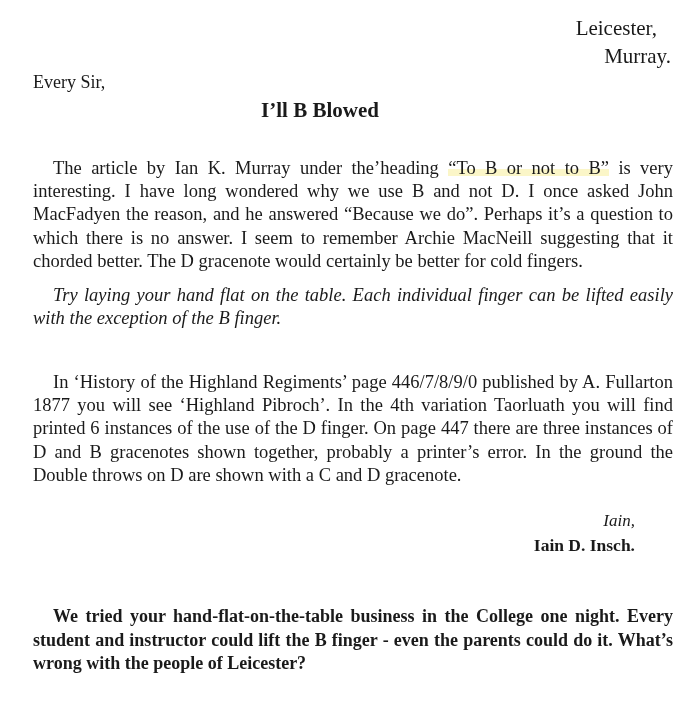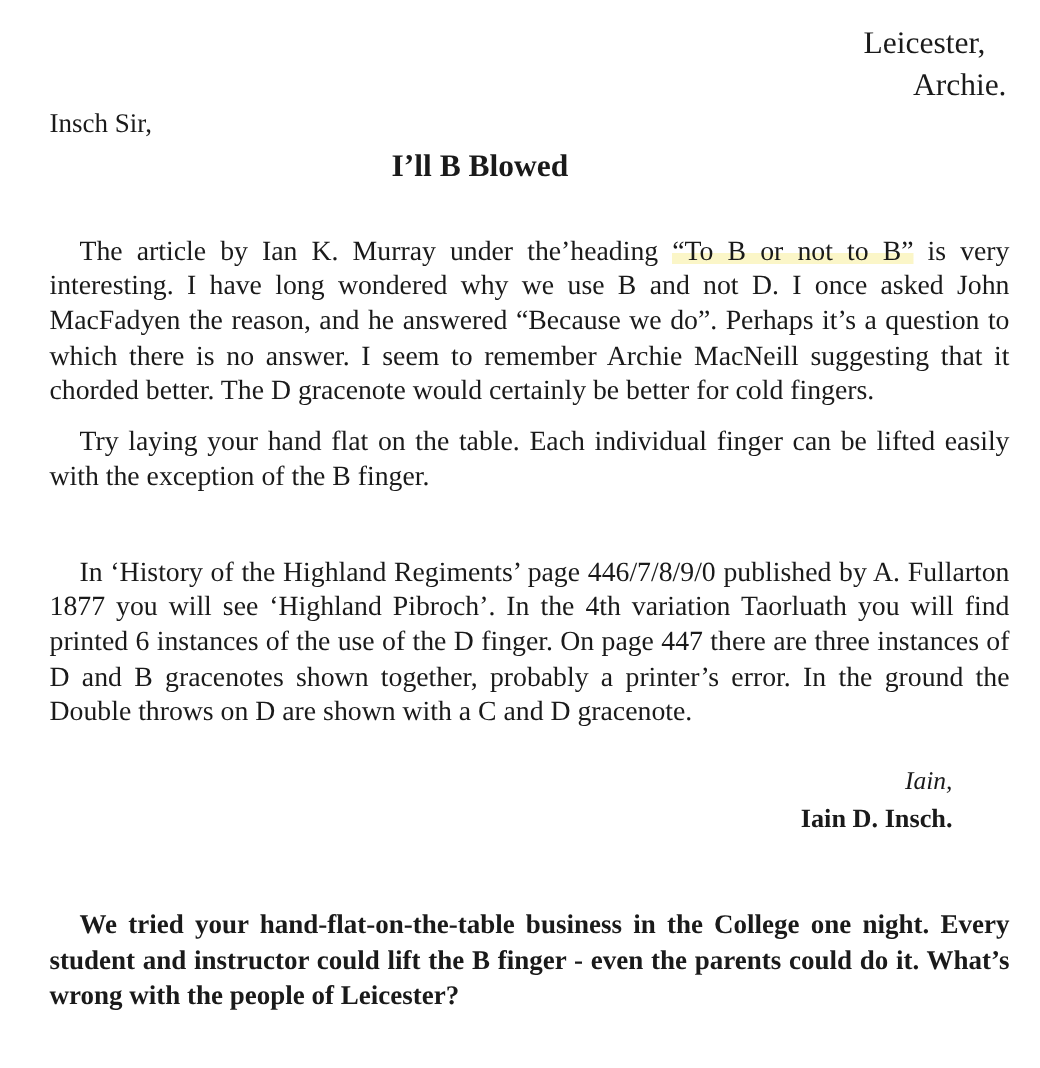"Archie." div.abs { text: Archie -> Murray }
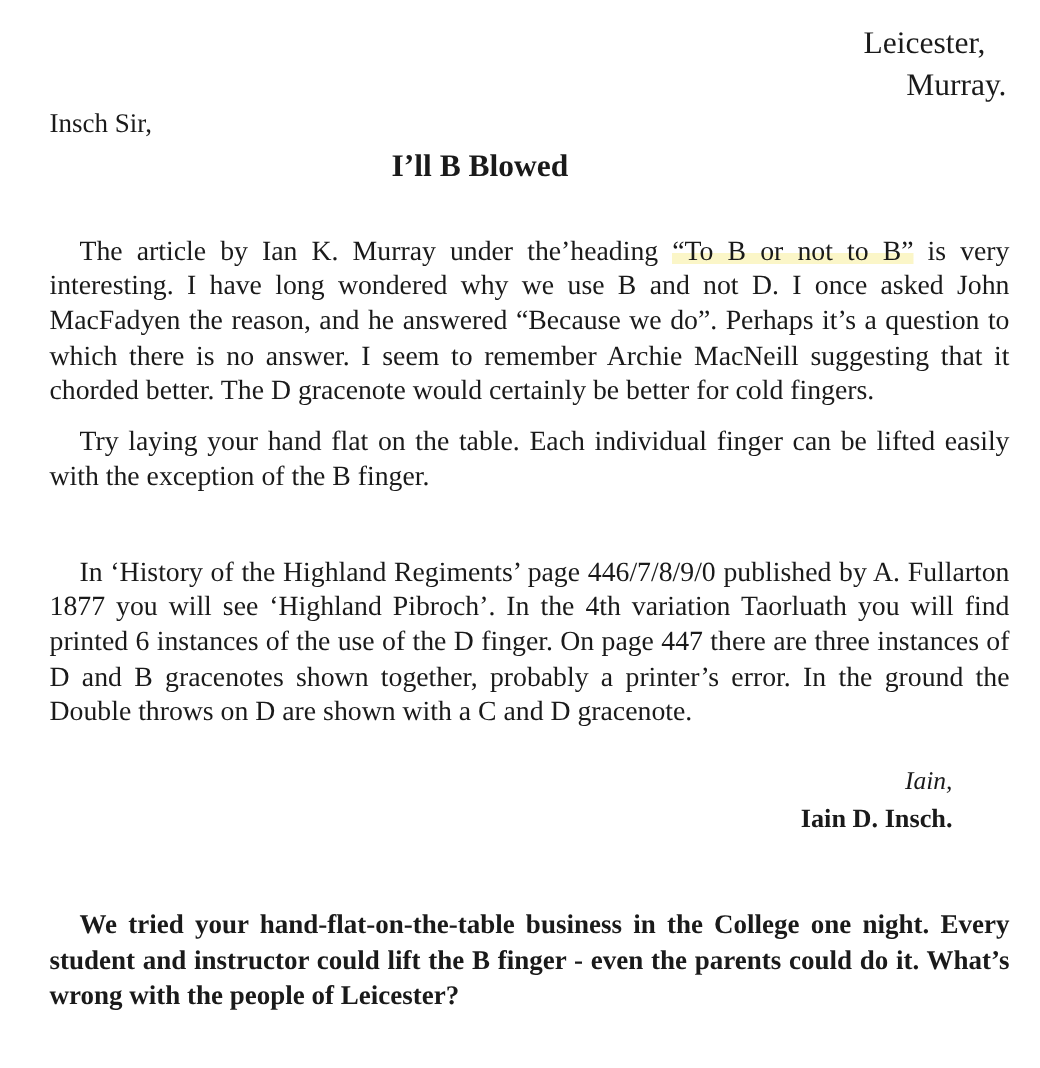"Insch Sir," div.abs { text: Insch -> Every }
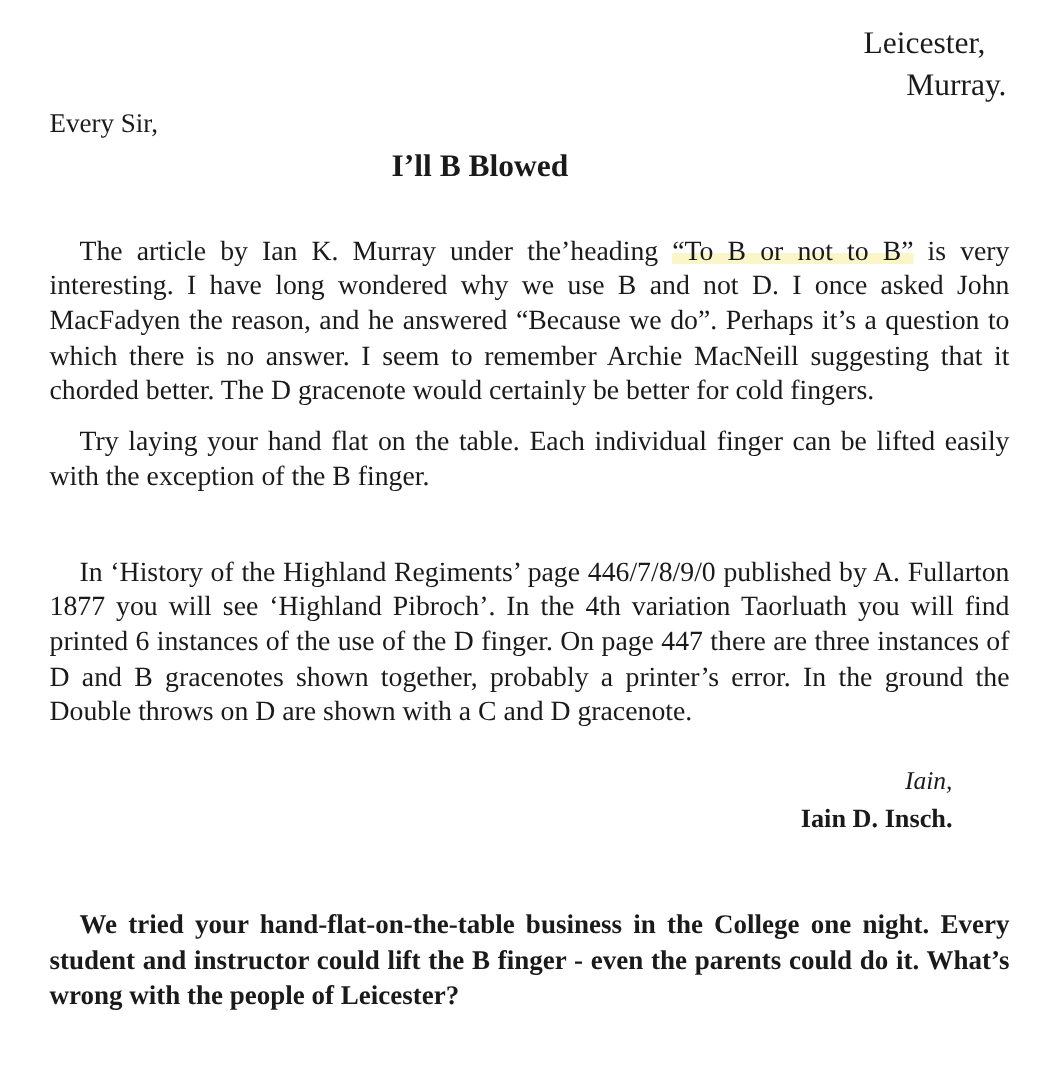"Try laying your hand flat" .p2 { font-style: none -> italic }
